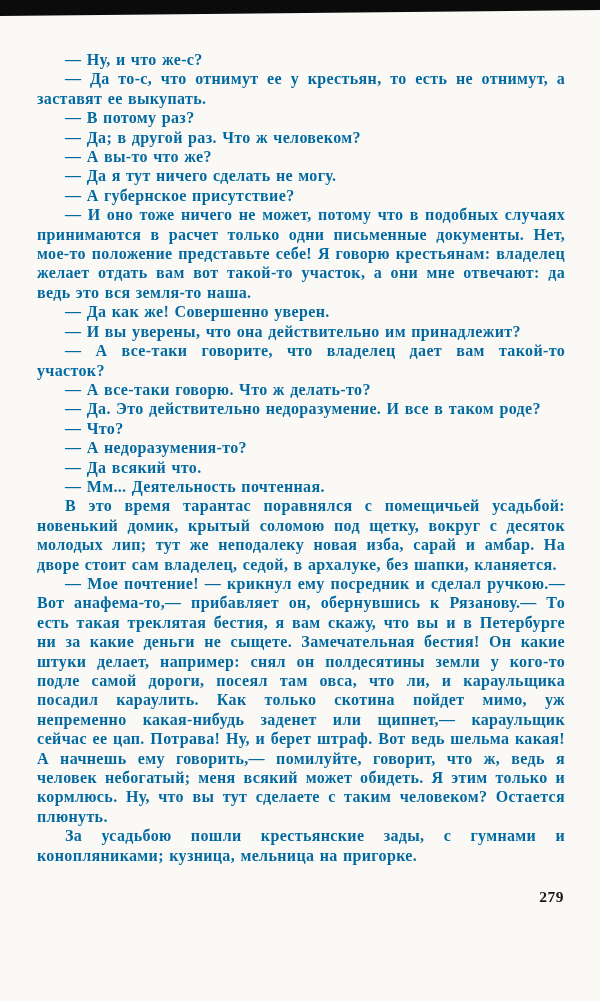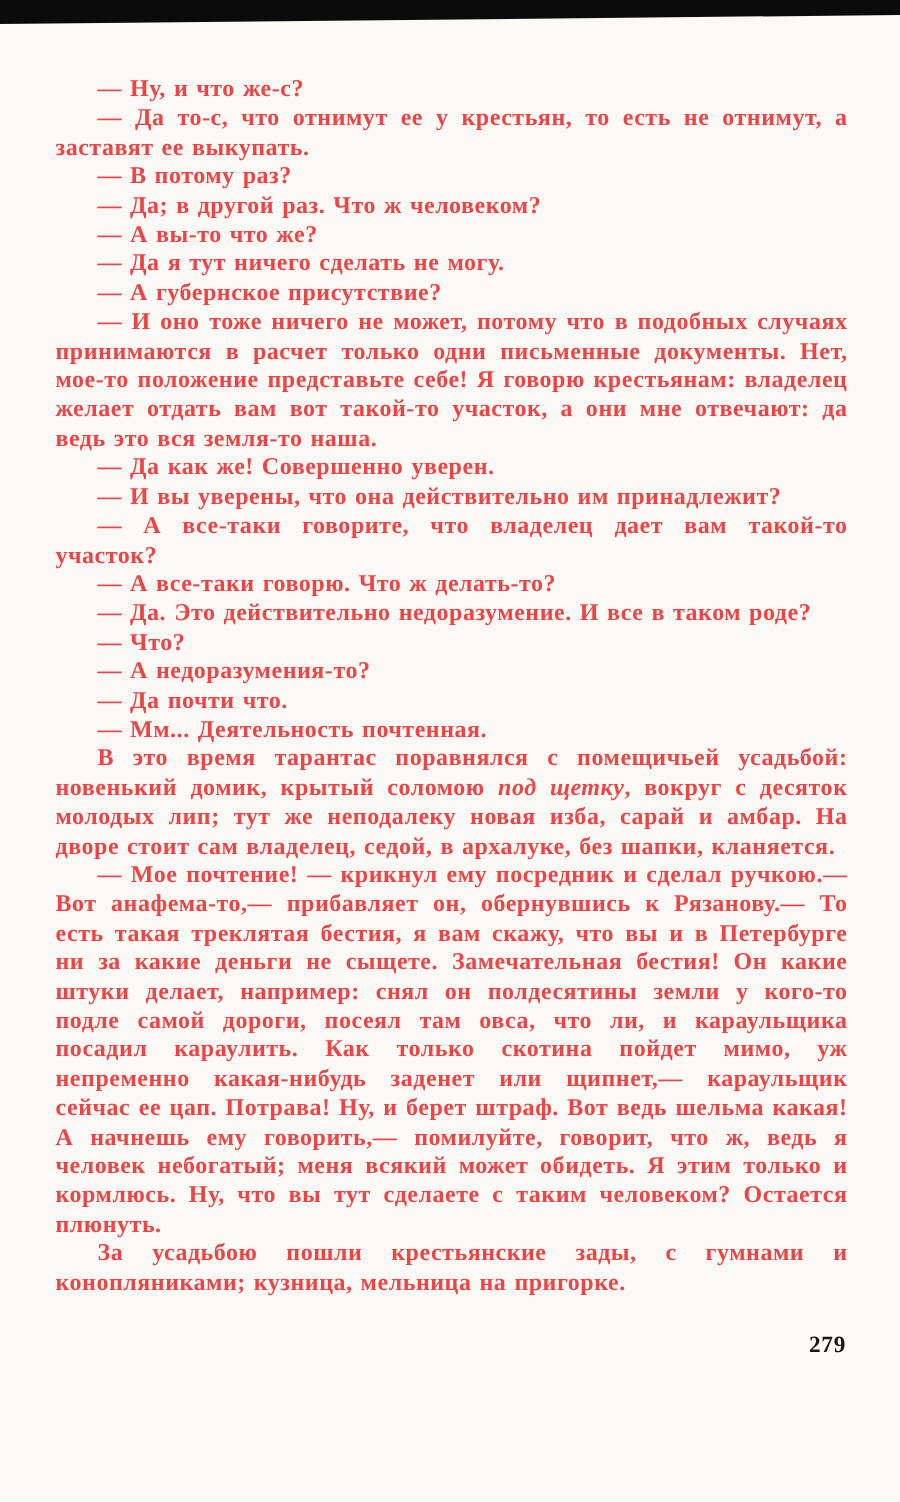"— Ну, и что же-с?" .text-block { color: #ef4444 -> #0369a1 }
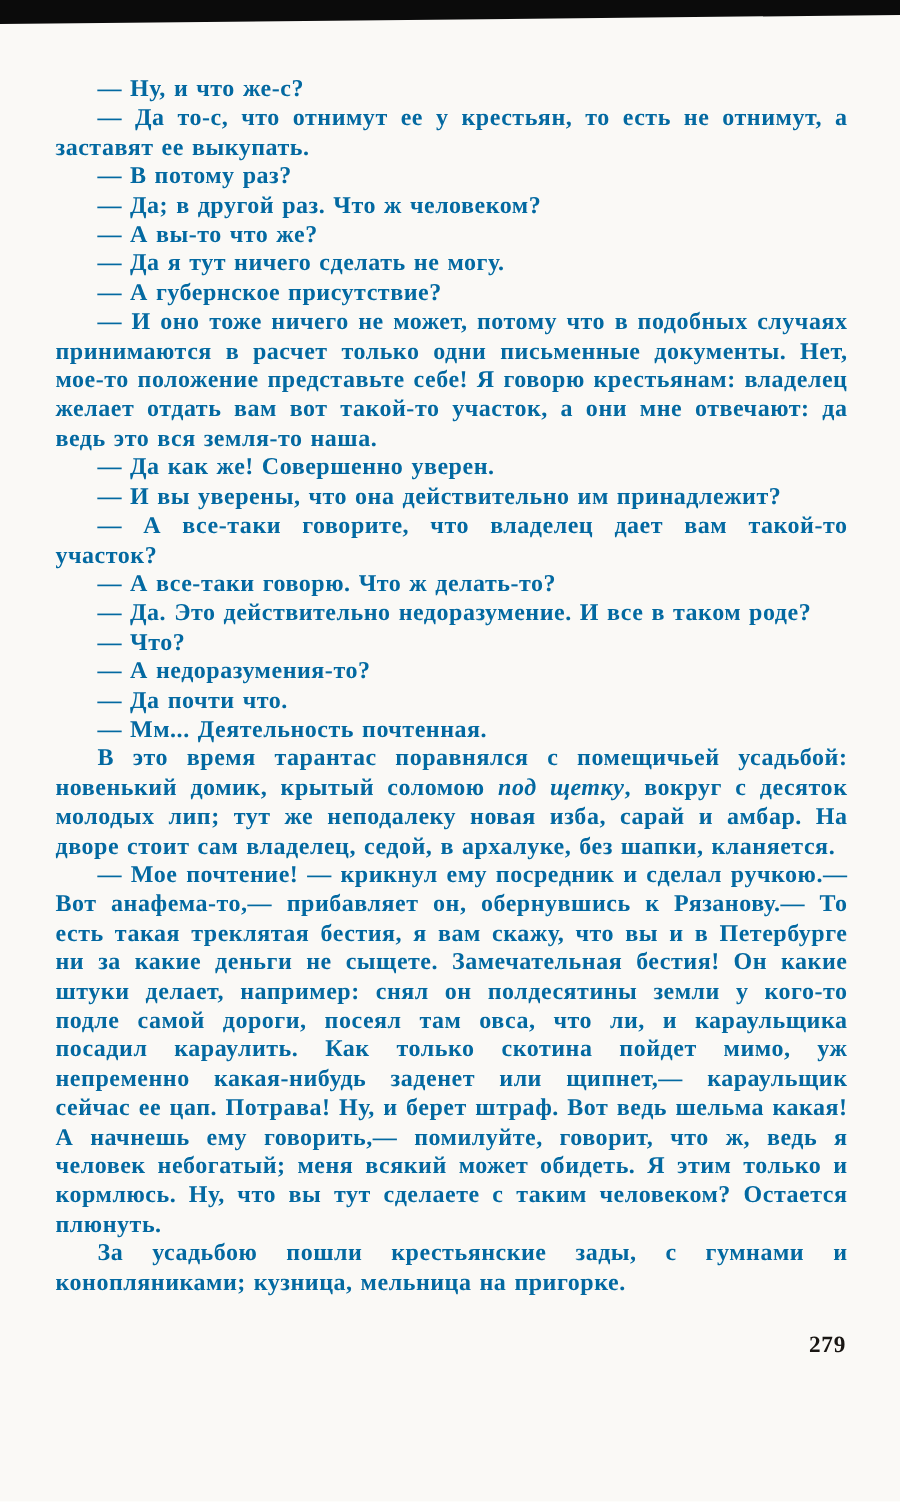"— Да почти что." span { text: почти -> всякий }
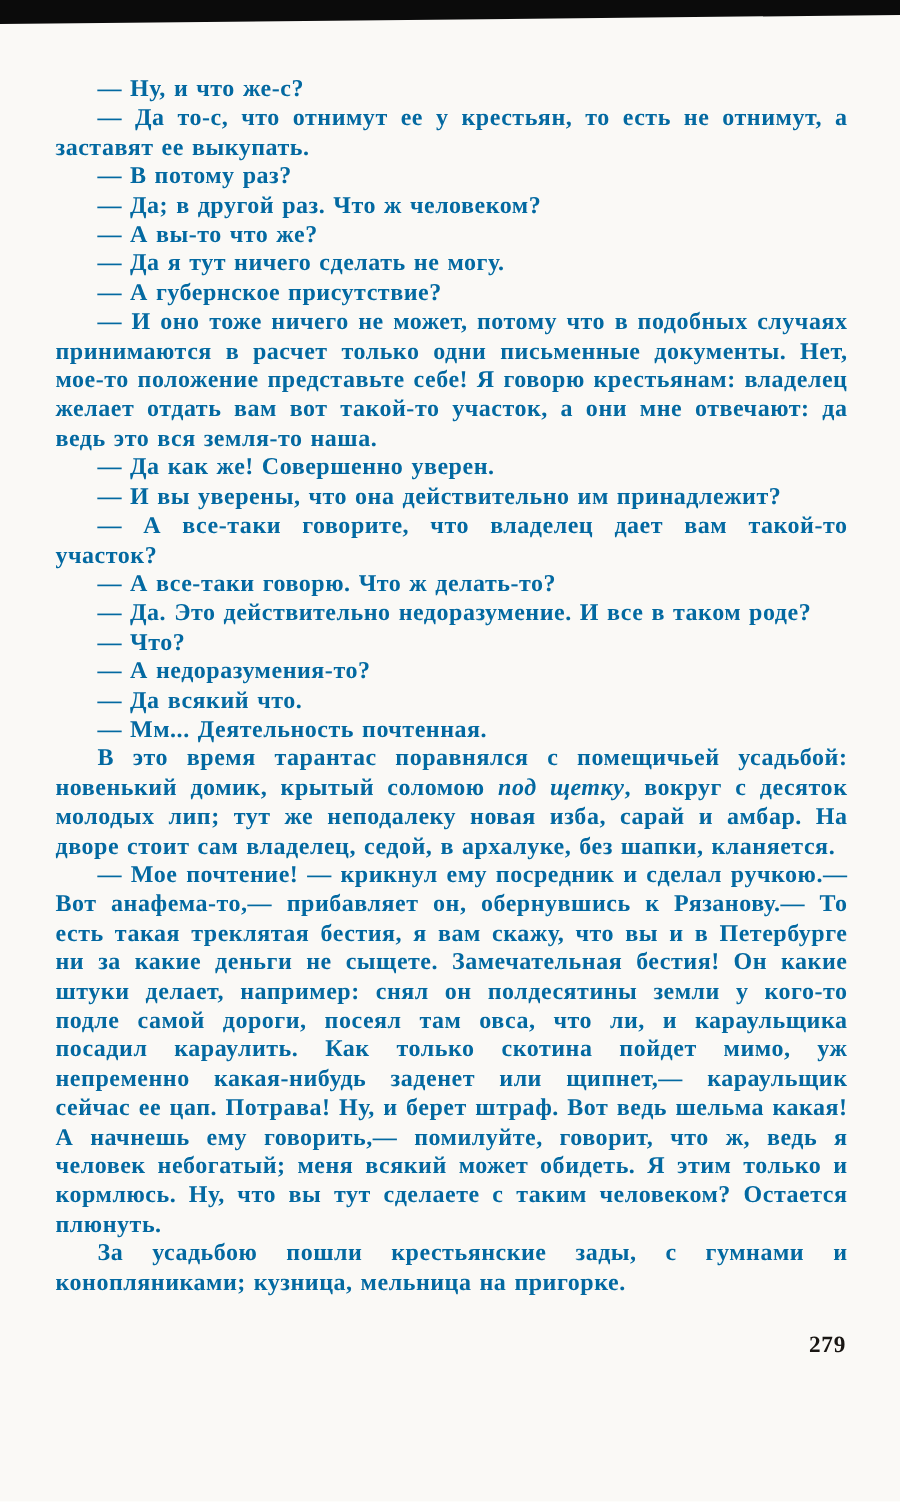"под щетку" .italic { font-style: italic -> none }
